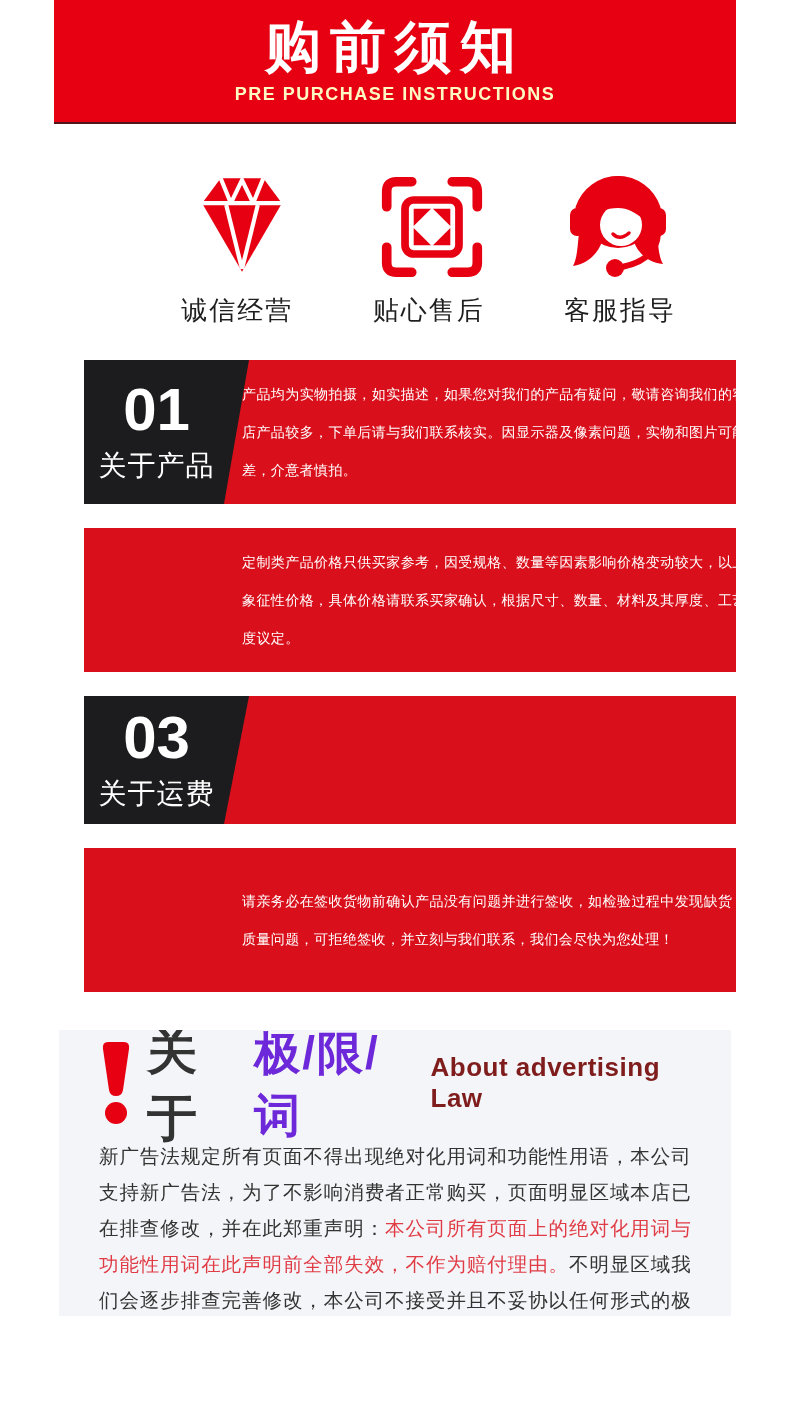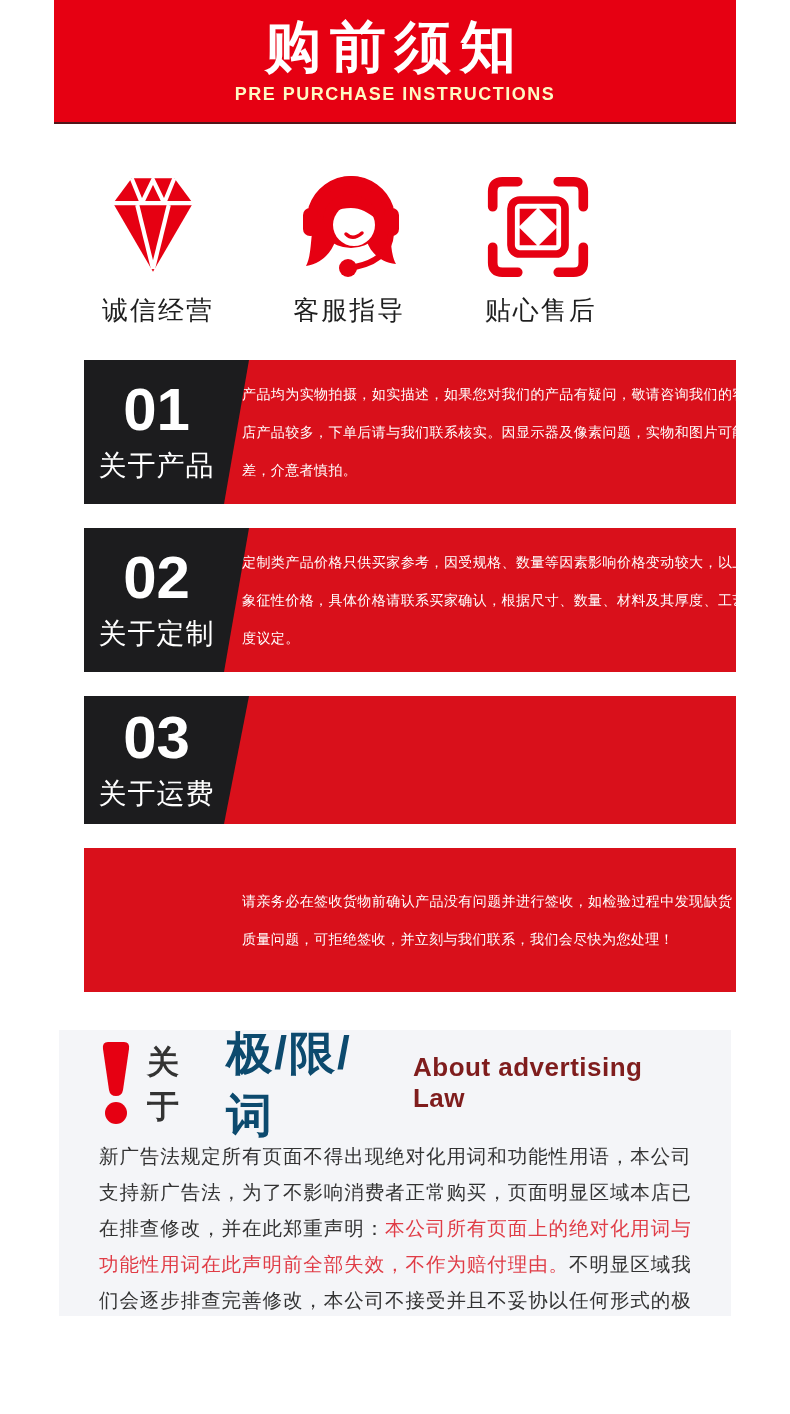"诚信经营" .feature { align-items: flex-start -> flex-end }
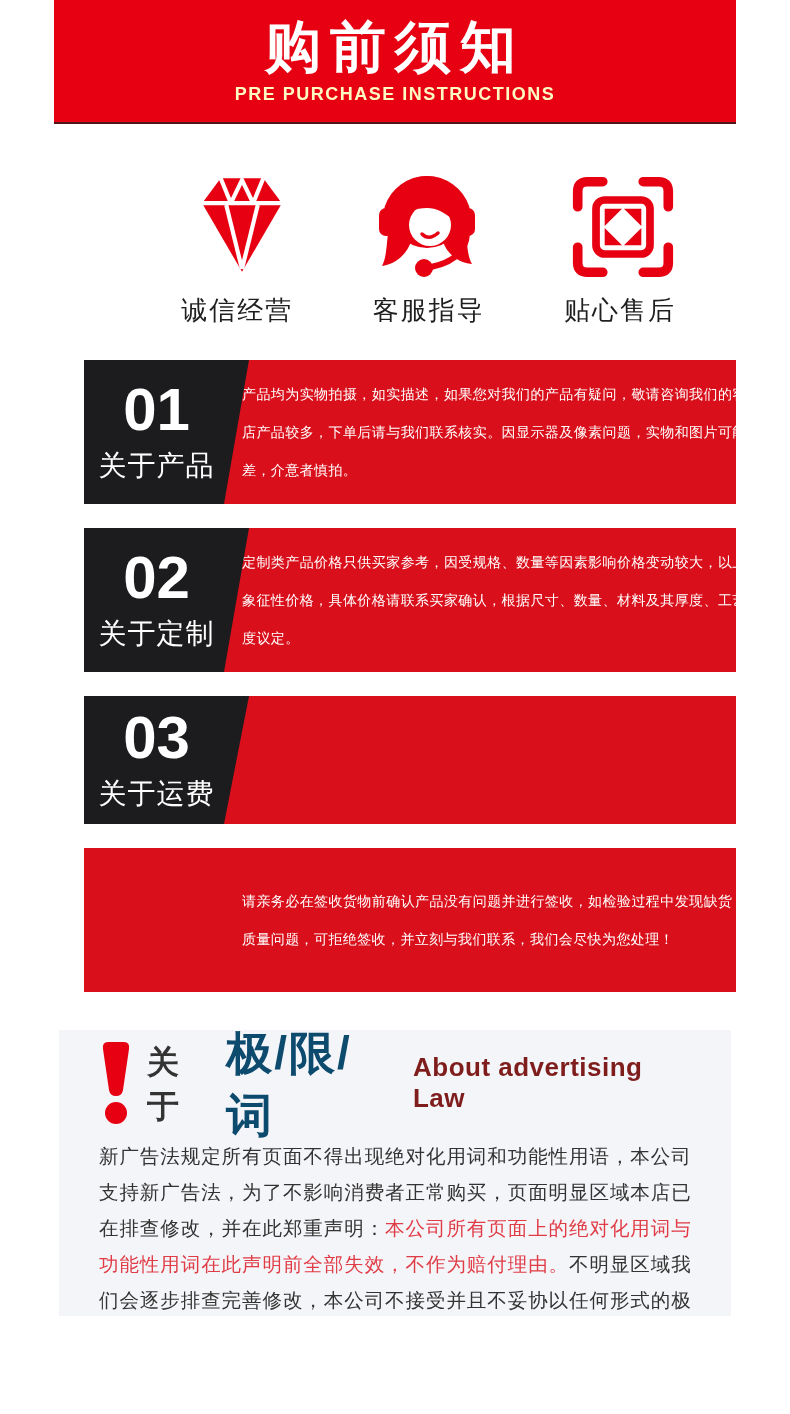"客服指导" div.feature { order: before "贴心售后" -> after "贴心售后" }
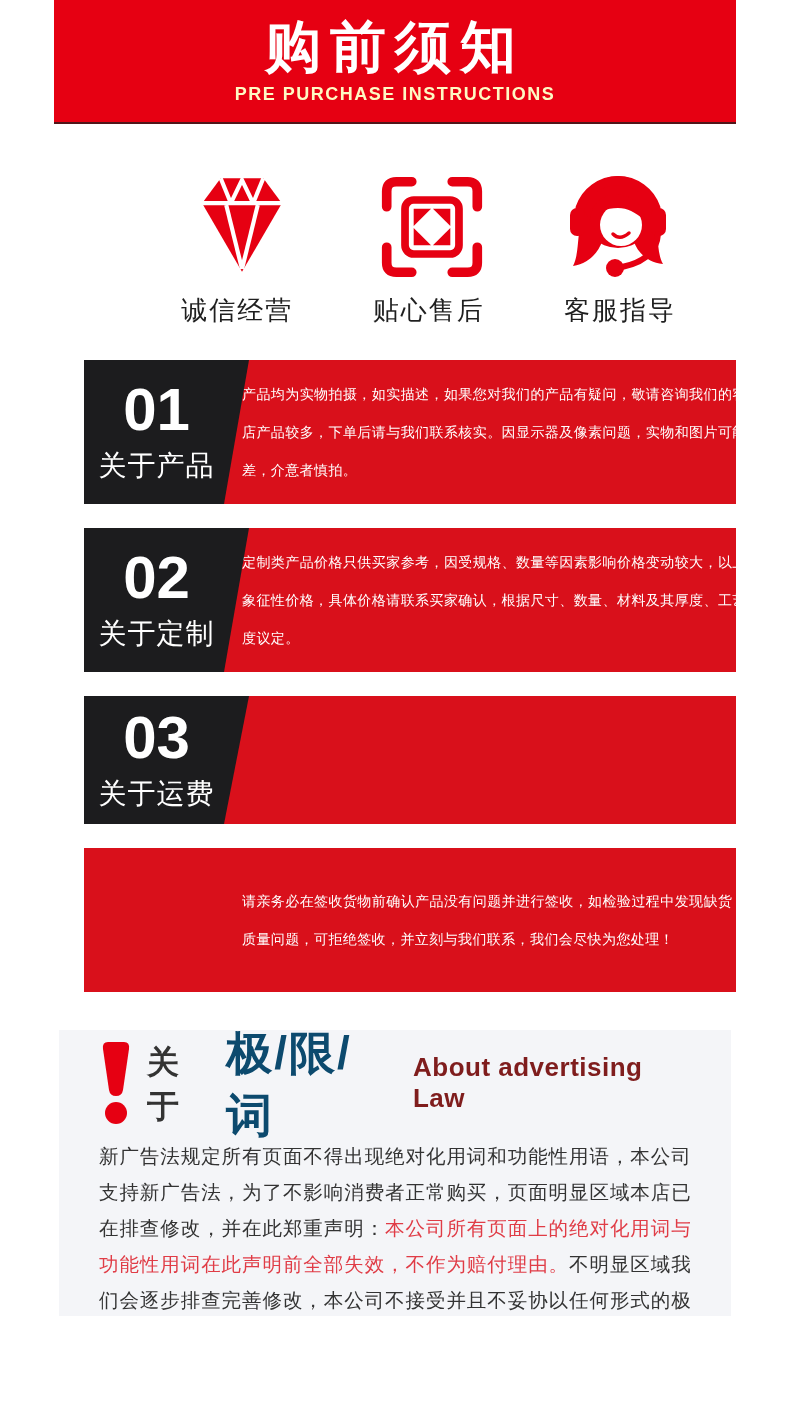"02" div.num-block { html: <div> <div>02</div> <div>关于定制</div> </div> -> none }
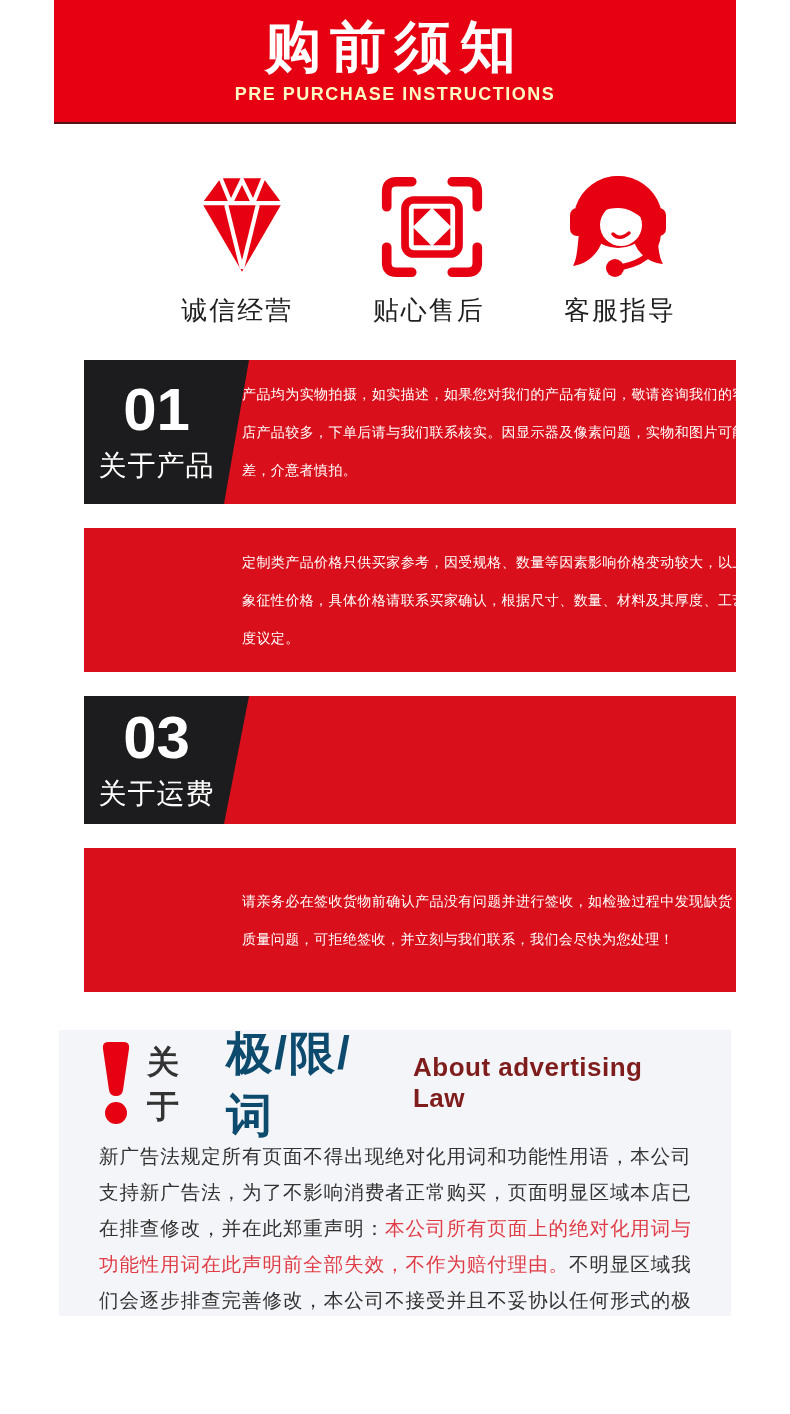"关于" .notice-head .zh-black { font-size: 32px -> 50px }
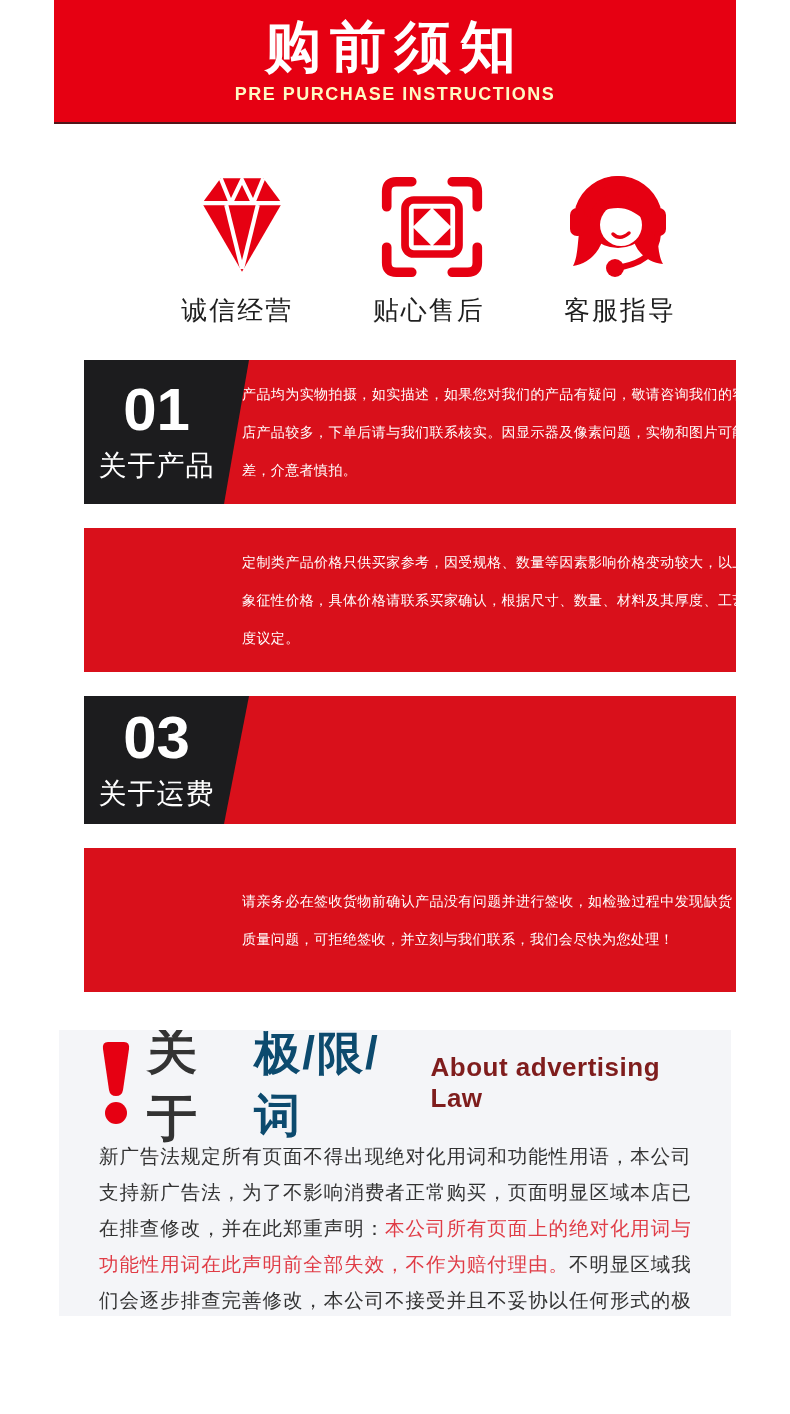"极/限/词" .notice-head .zh-blue { color: #0c4a6e -> #6d28d9 }
